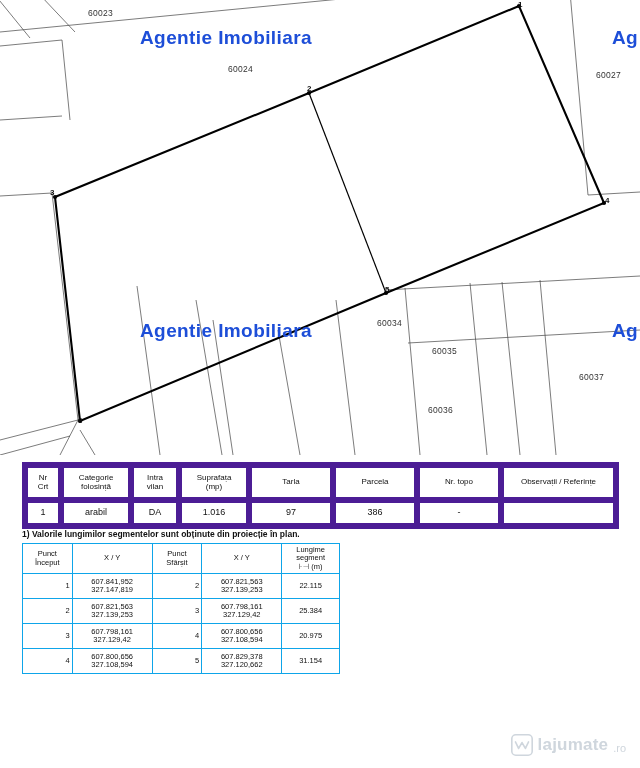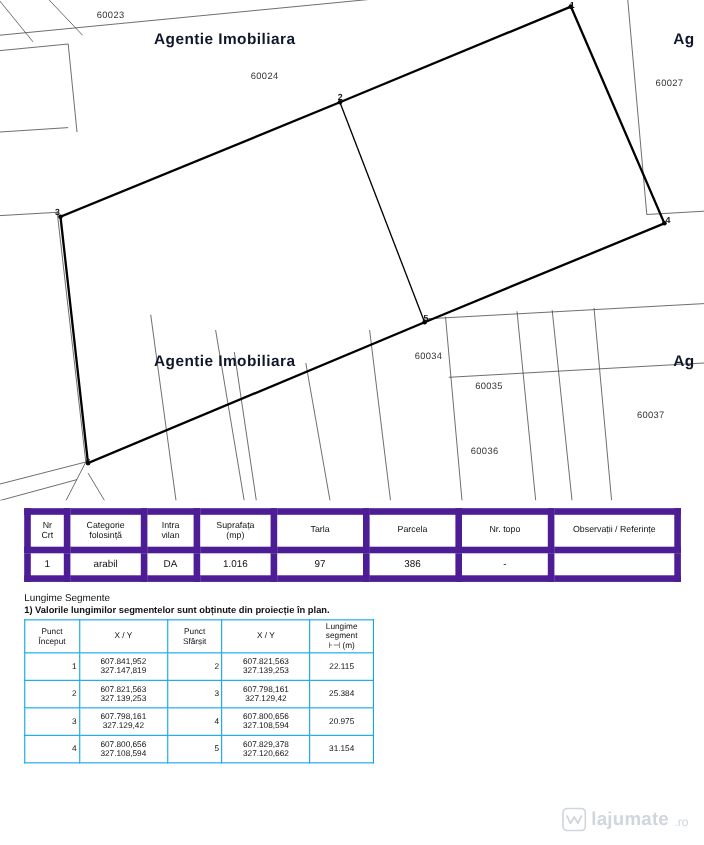"Agentie Imobiliara" .watermark { color: #0f172a -> #1d4ed8; font-size: 14px -> 19px }
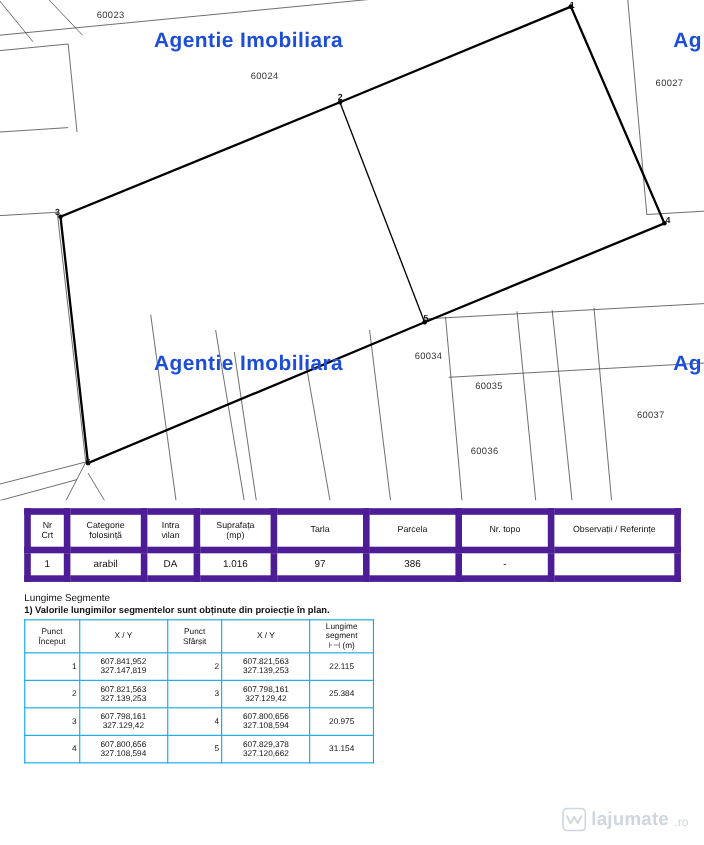"Lungime Segmente" div.small-head { html: <div>Lungime Segmente</div> -> none }
